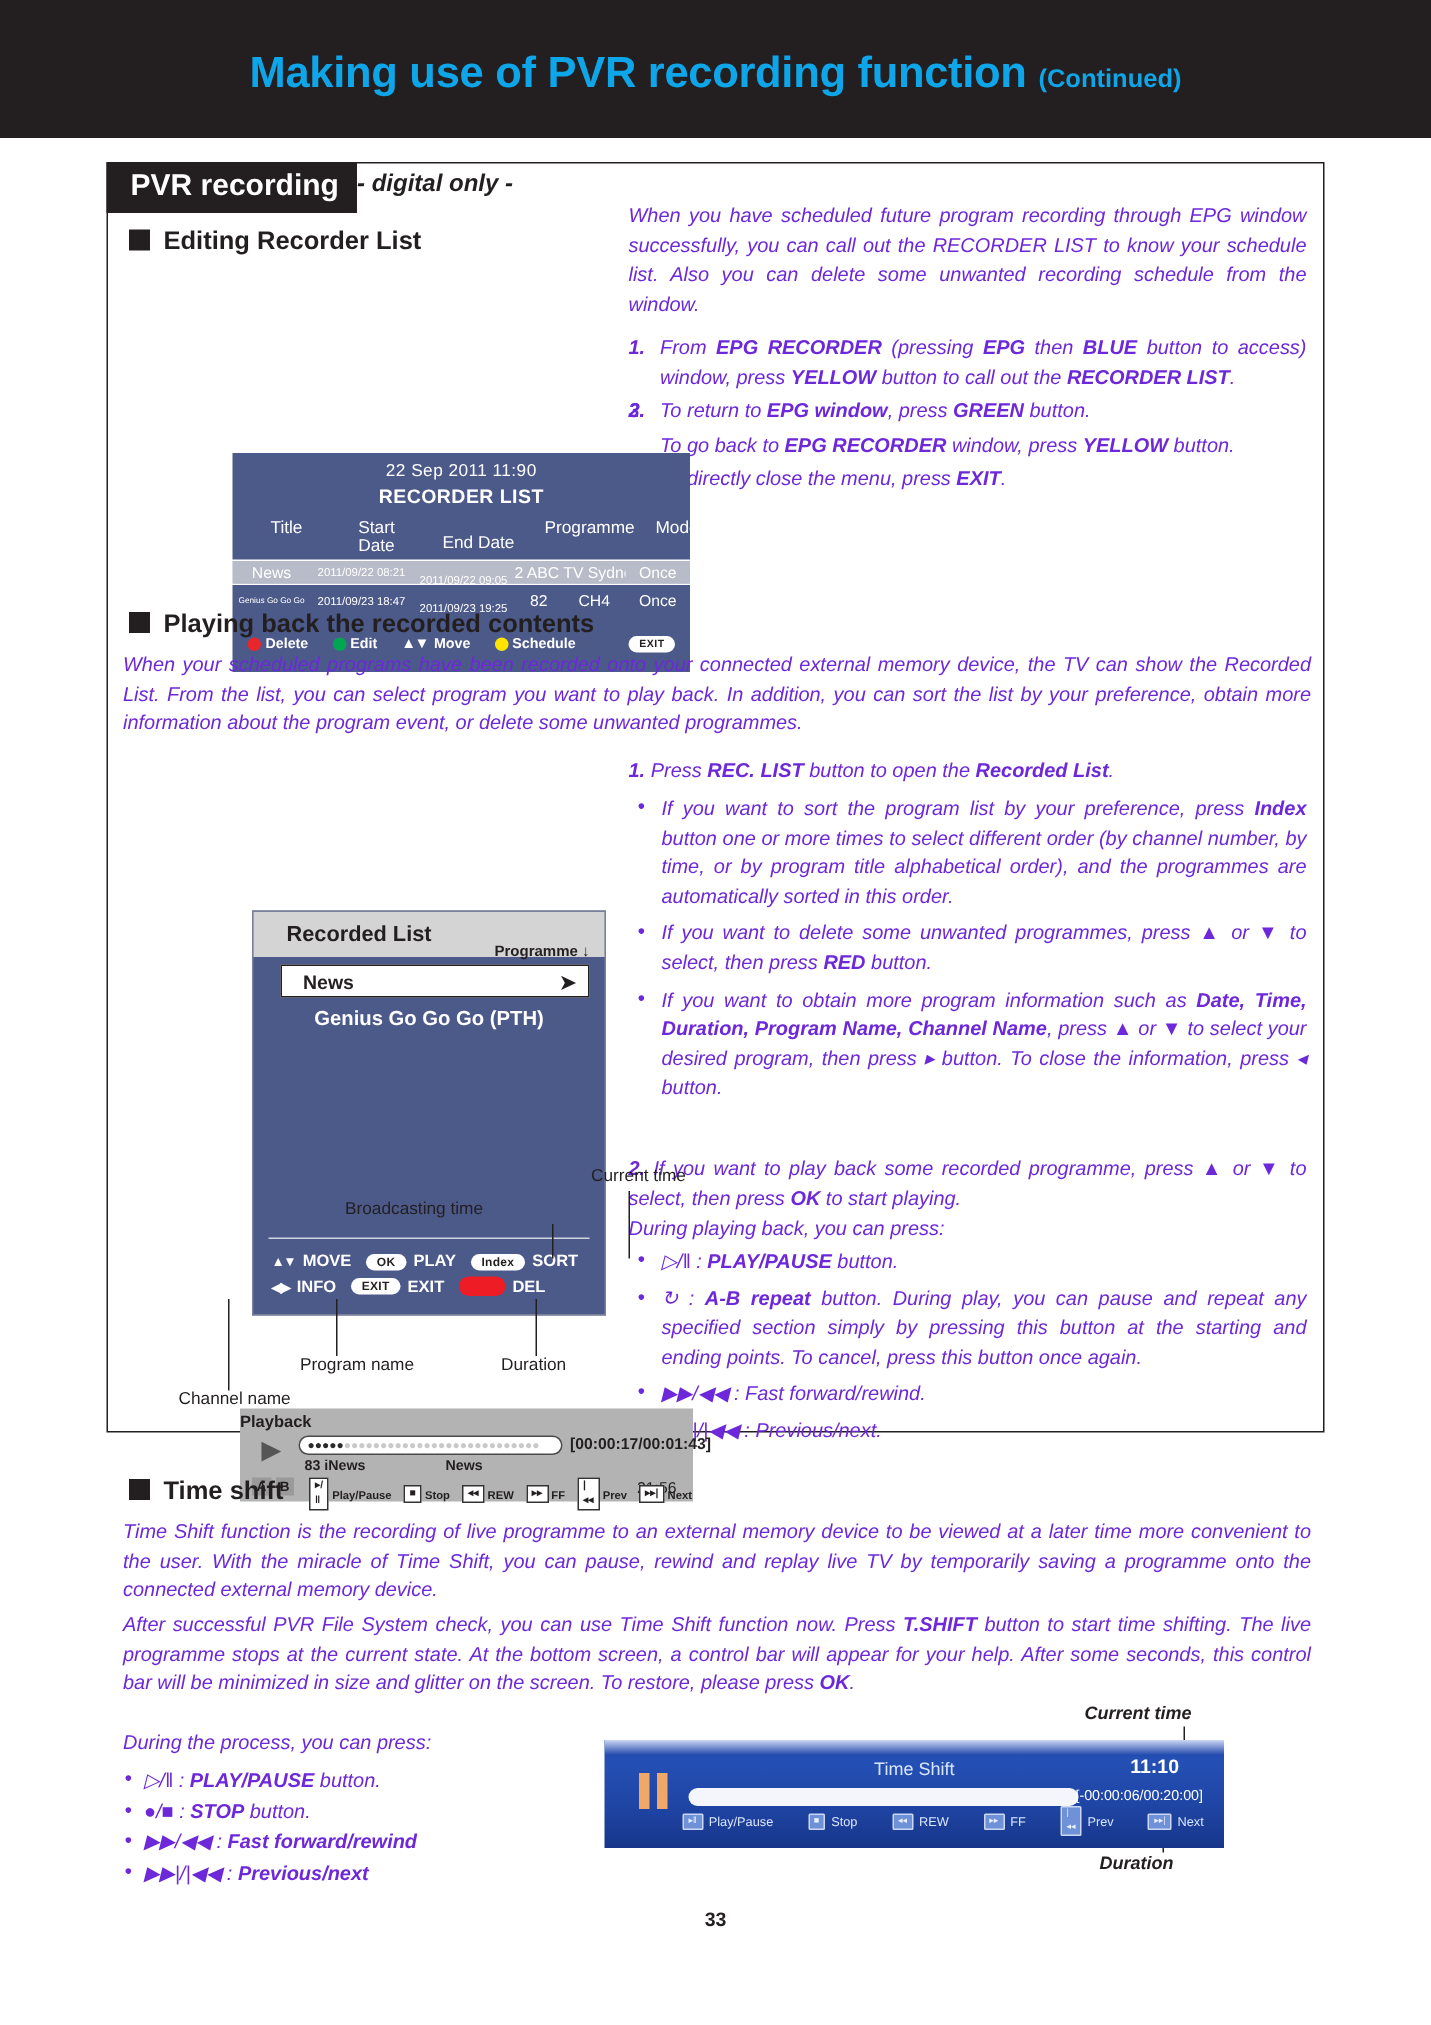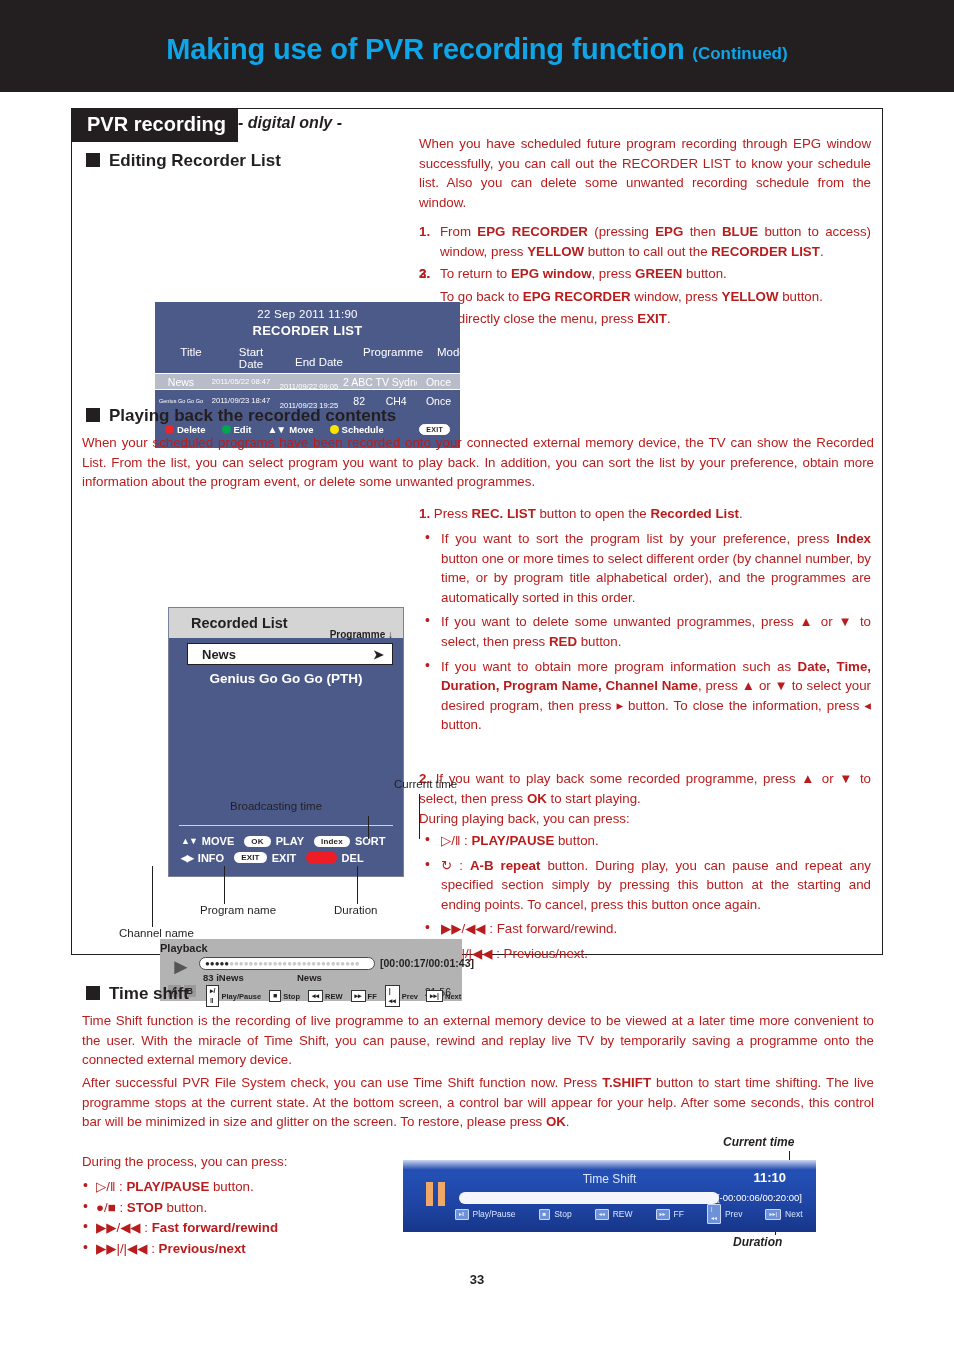"When you have scheduled future" .txt { color: #b91c1c -> #6d28d9; font-style: none -> italic }
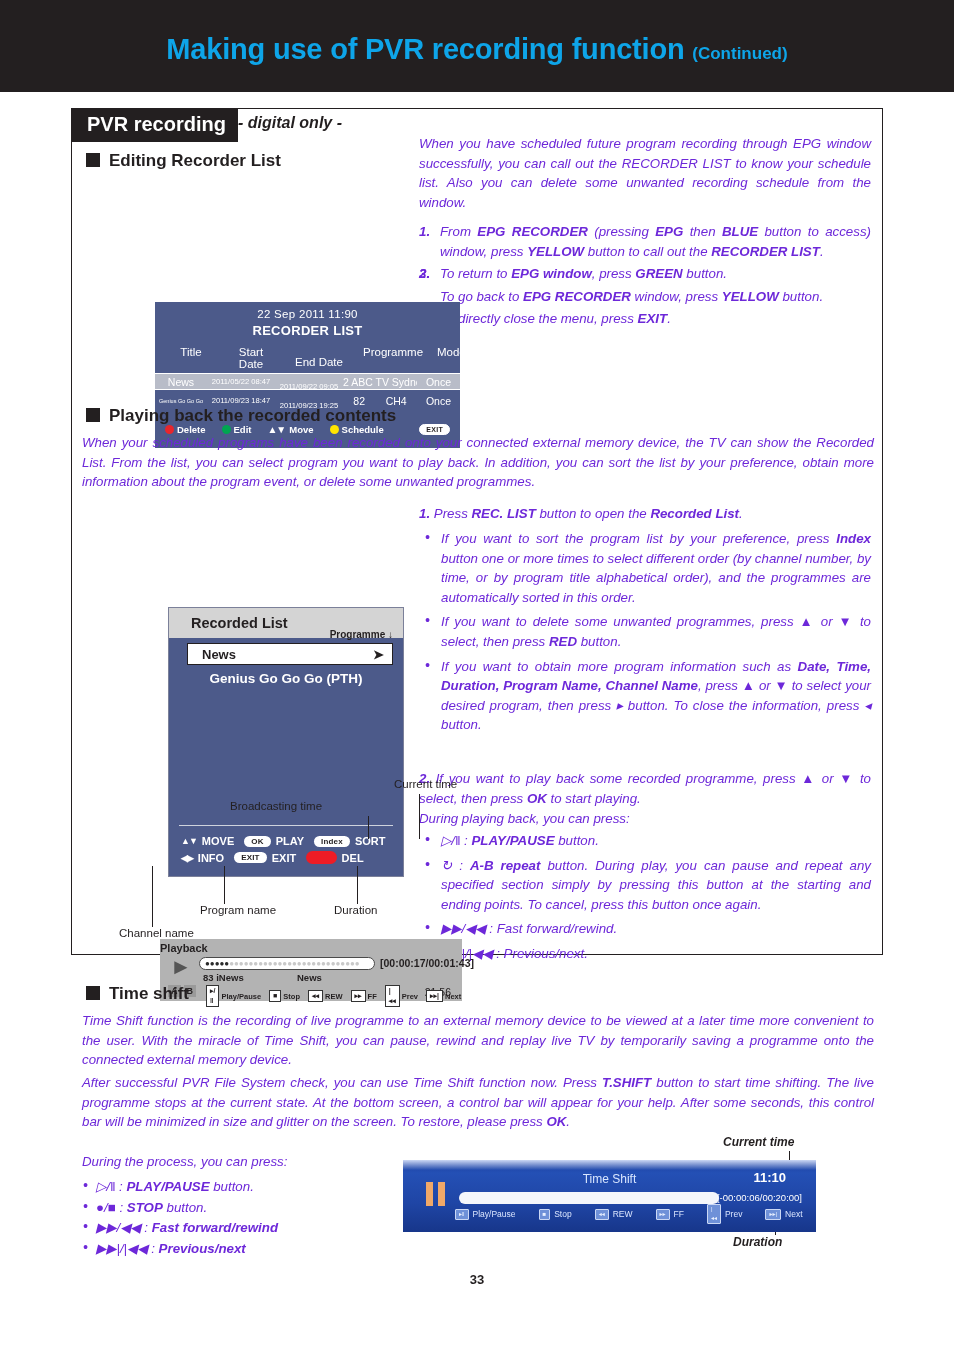"2011/05/22 08:47" span.c2 { text: 2011/05/22 08:47 -> 2011/09/22 08:21 }
